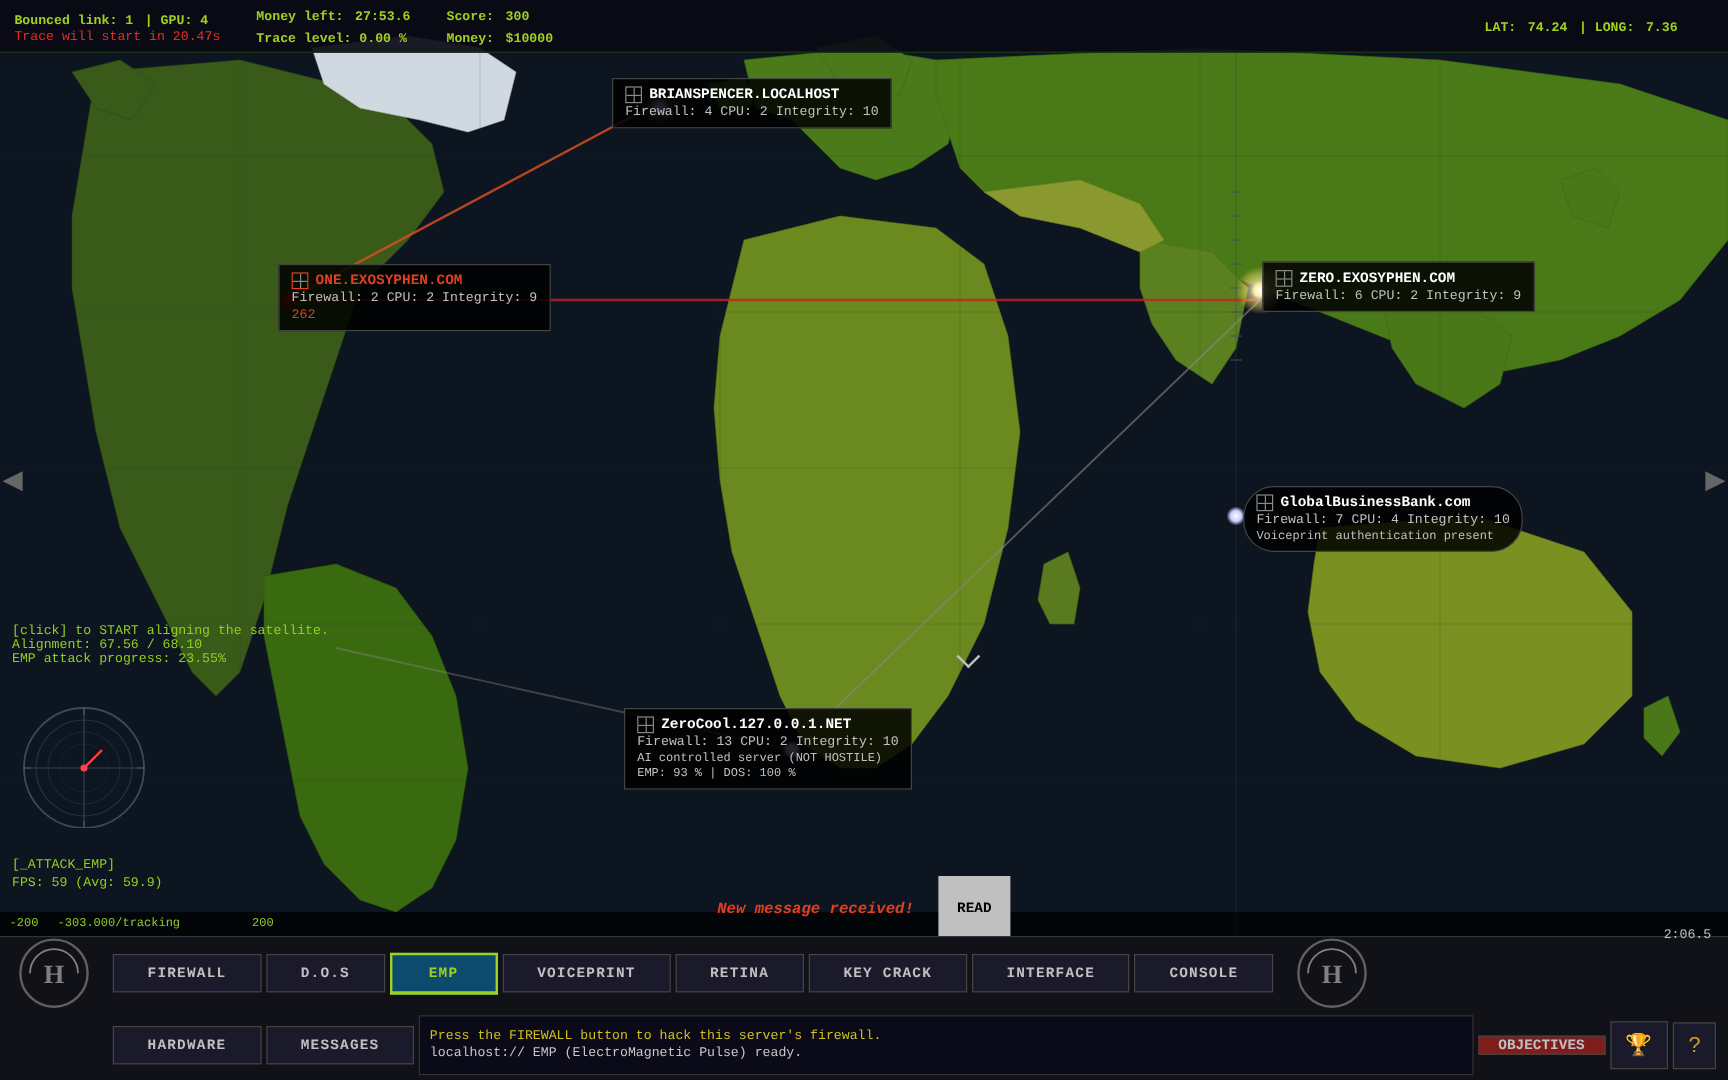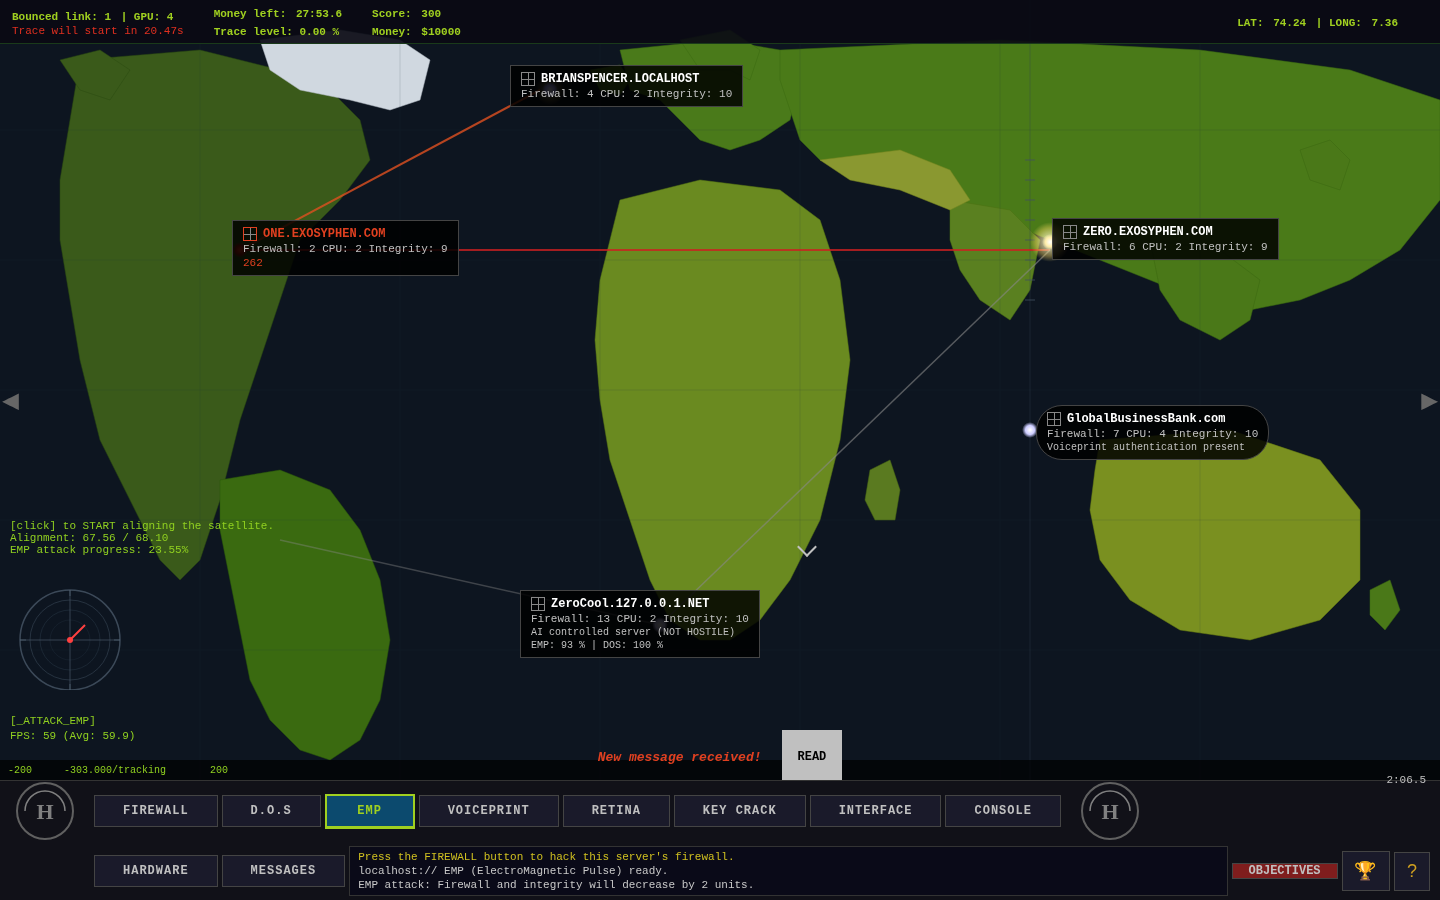"-303.000/tracking" .track-numbers { gap: 44px -> 60px; margin-left: 32px -> 16px }
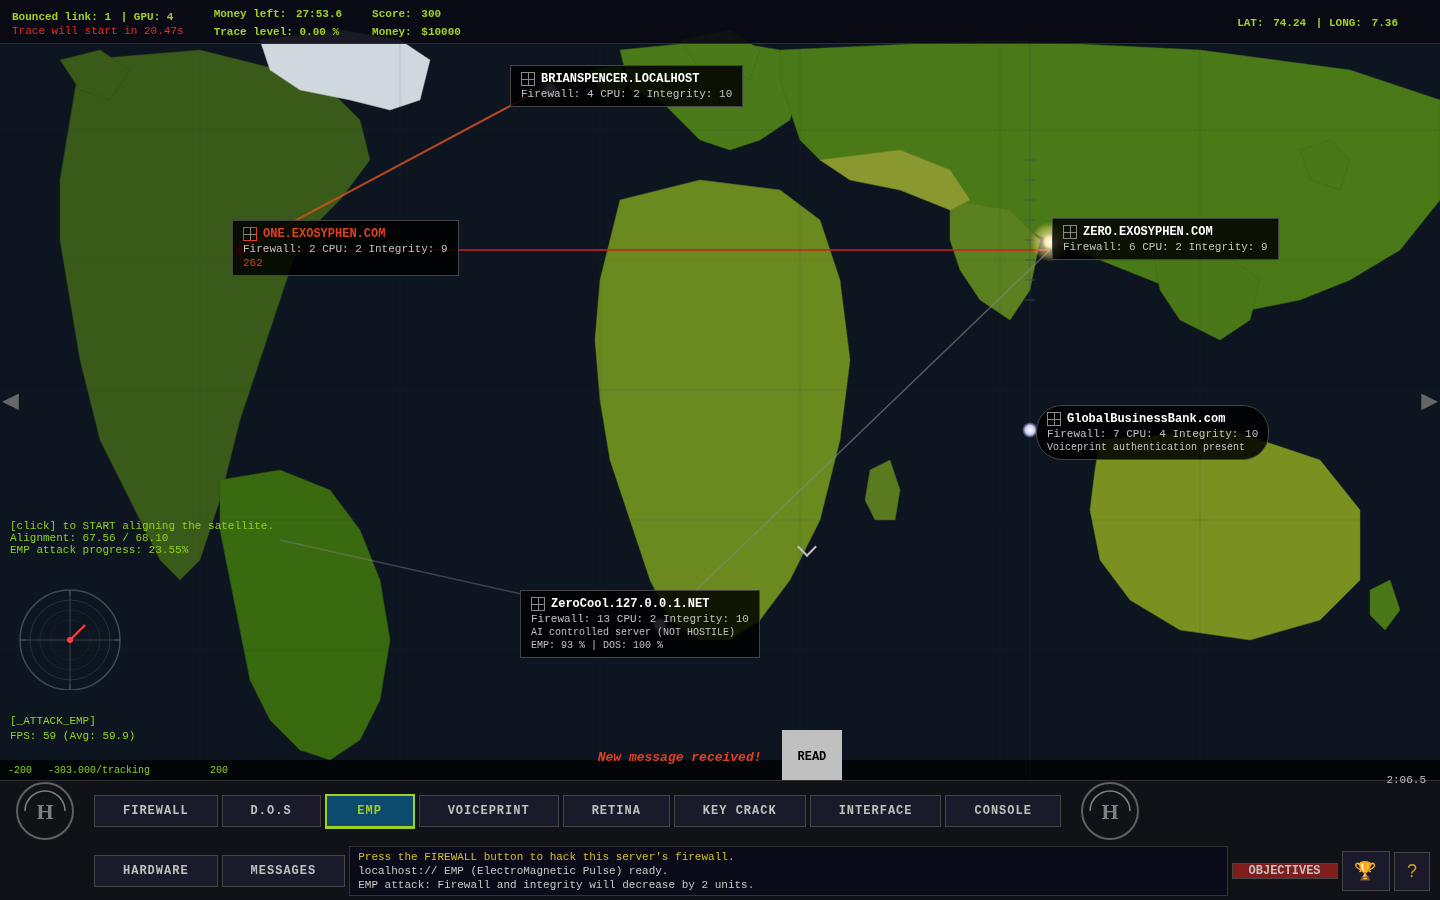"EMP attack: Firewall and integrity" div.info-line { html: <div>EMP attack: Firewall and integrity will decrease by 2 units.</div> -> none }
